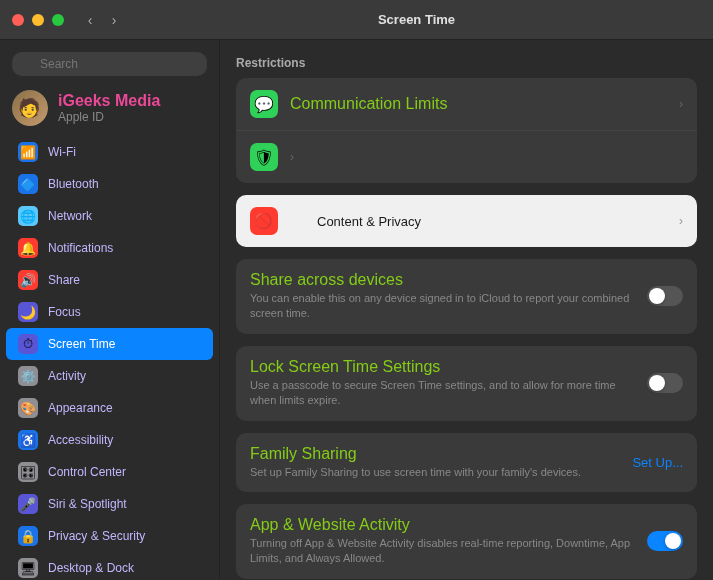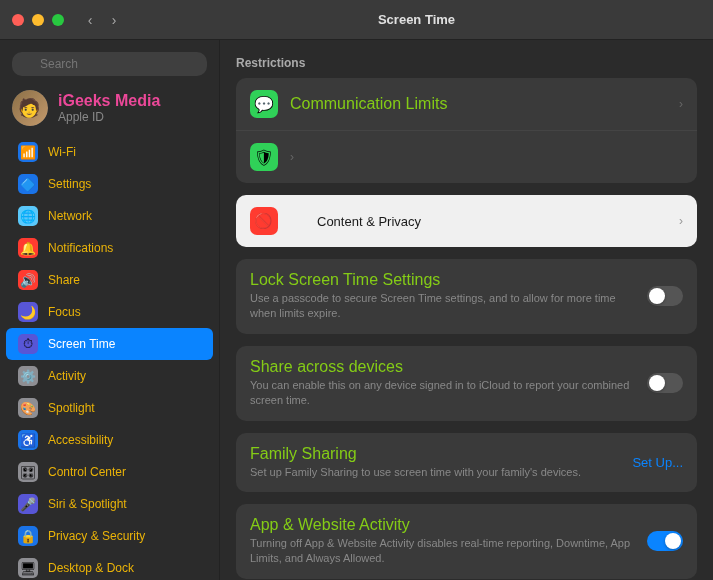"Wi-Fi" .sidebar-item-label { color: #eab308 -> #c4b5fd }
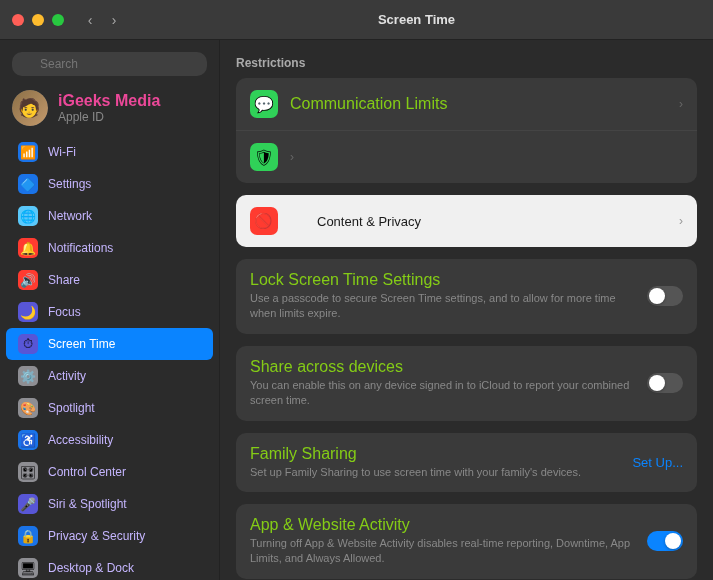"Settings" span.sidebar-item-label { text: Settings -> Bluetooth }
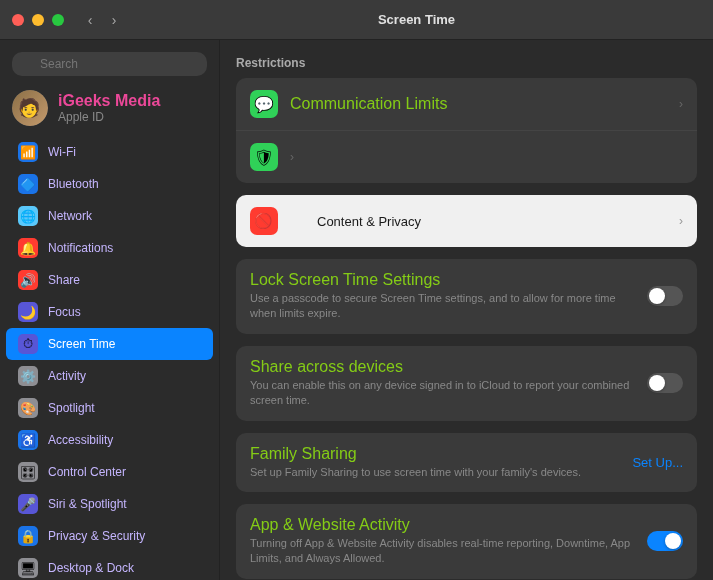"Lock Screen Time Settings" div.settings-group { order: before "Share across devices" -> after "Share across devices" }
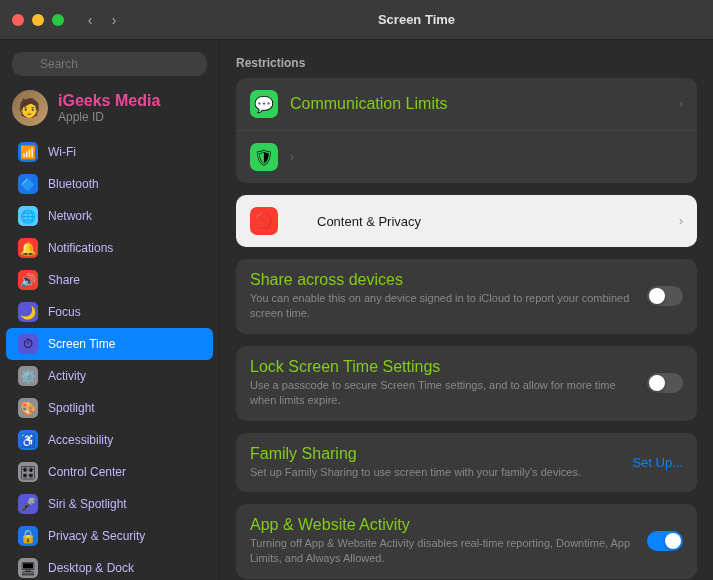"Spotlight" span.sidebar-item-label { text: Spotlight -> Appearance }
